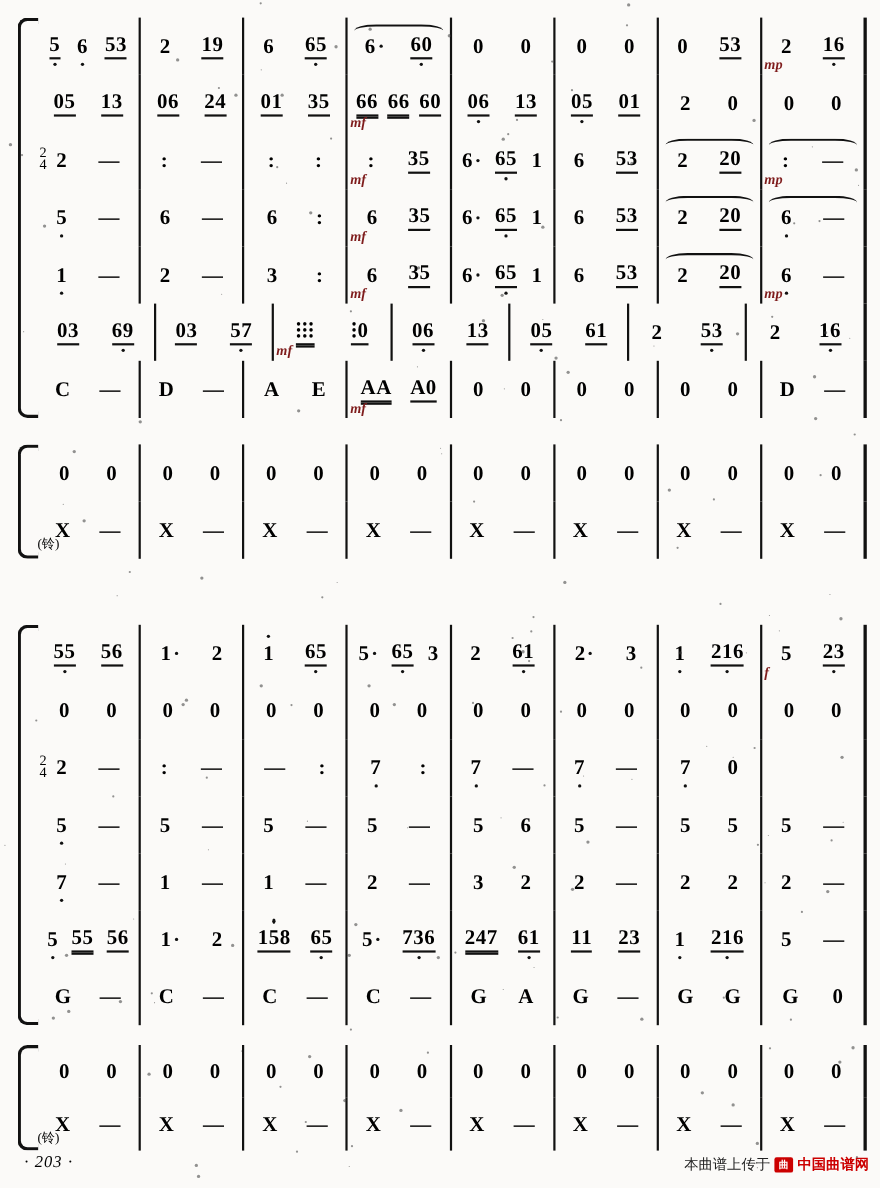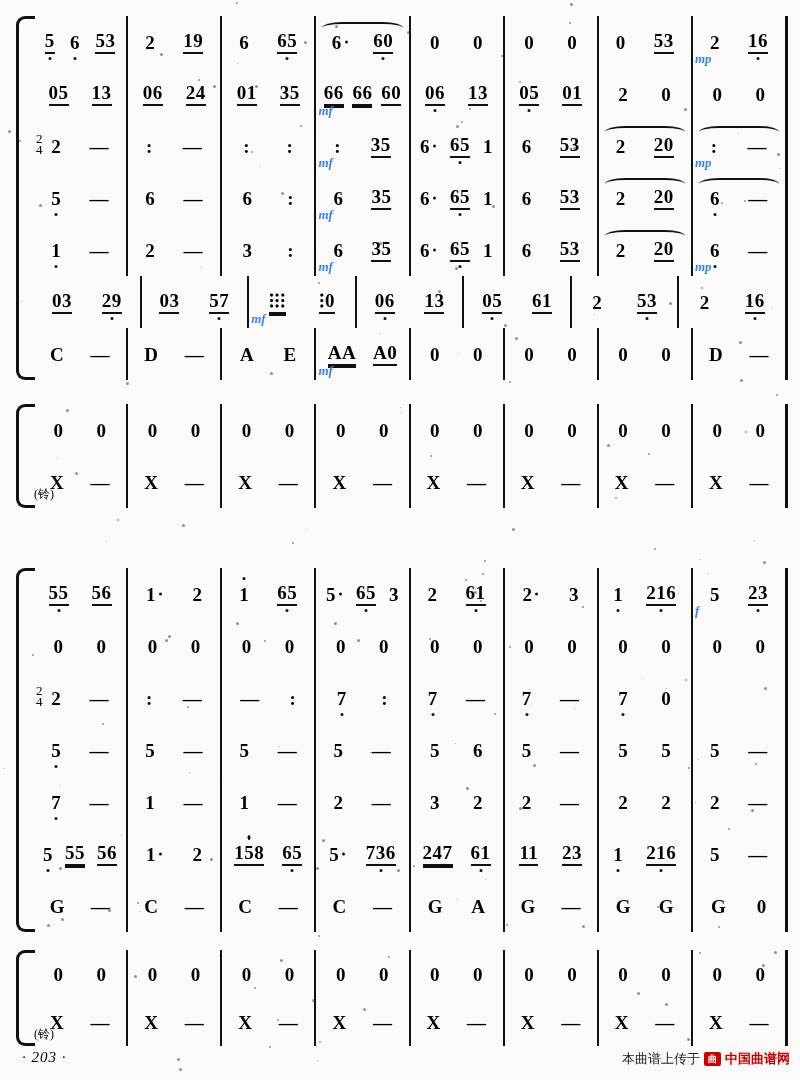"mp" .dyn { color: #3b82f6 -> #7f1d1d }
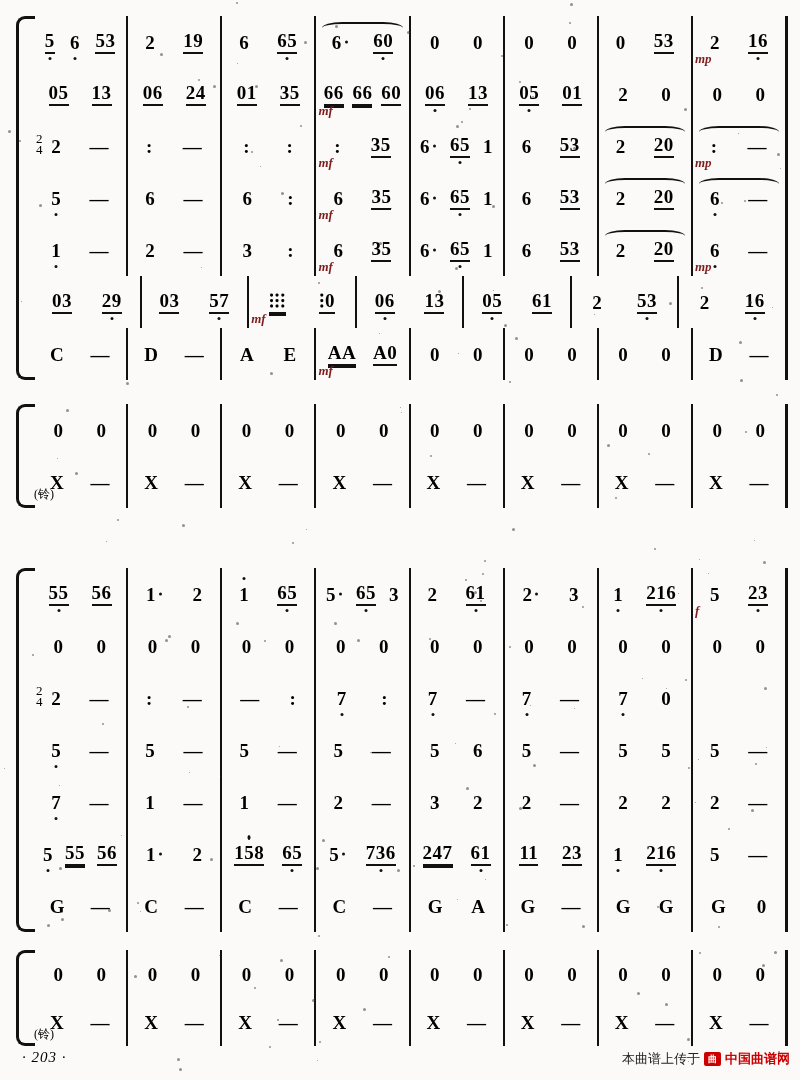"29" span.tok { text: 29 -> 69 }
